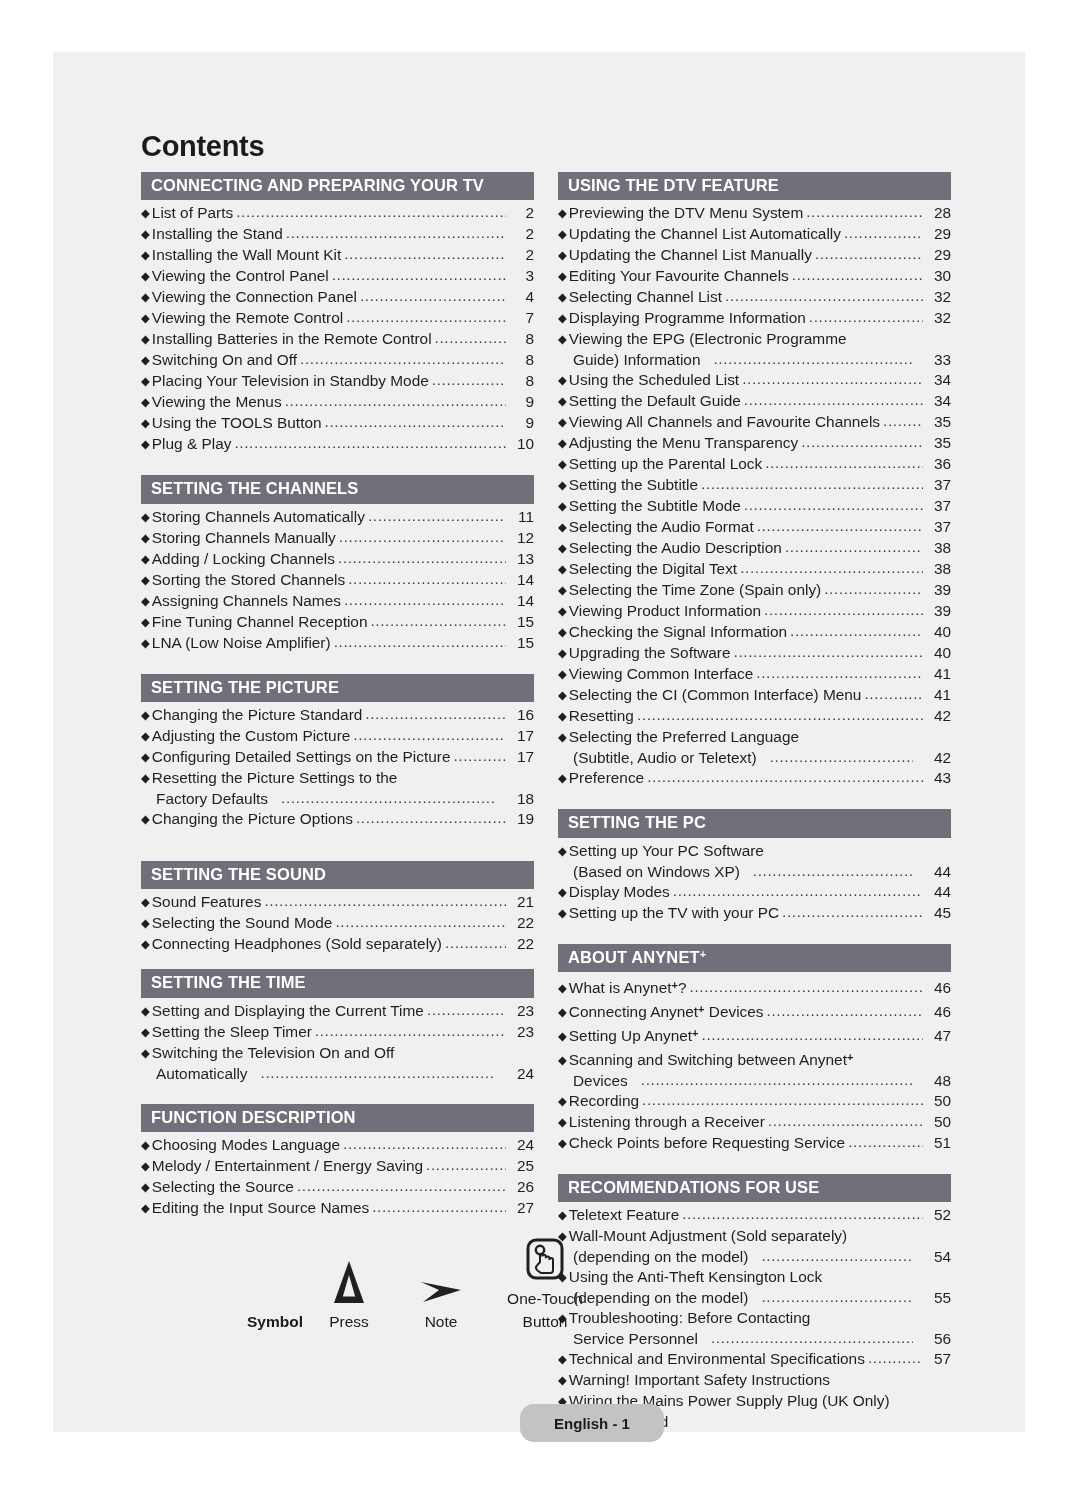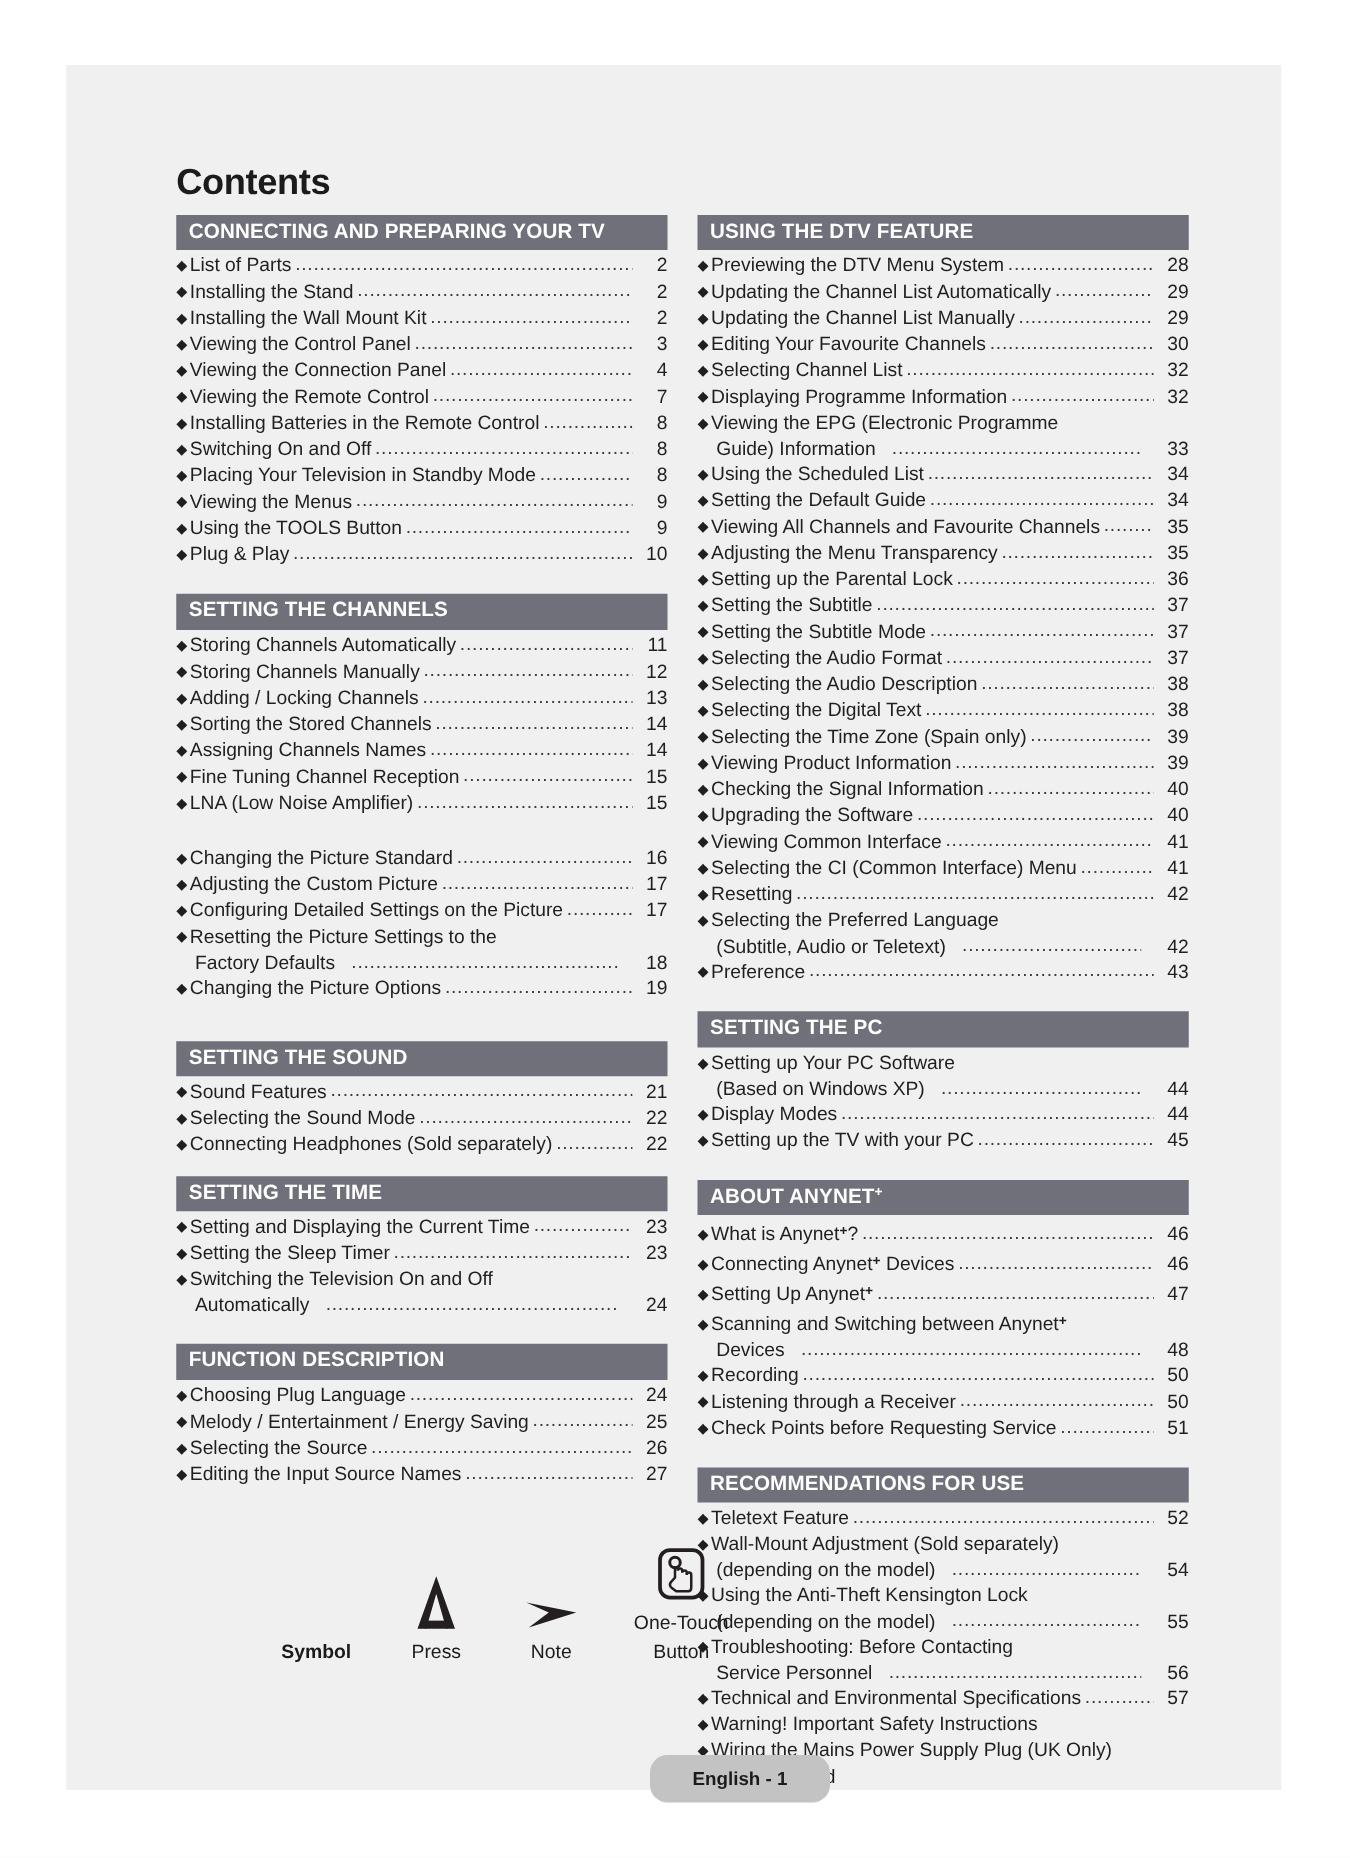"SETTING THE PICTURE" div.section-header { html: none -> <div>SETTING THE PICTURE</div> }
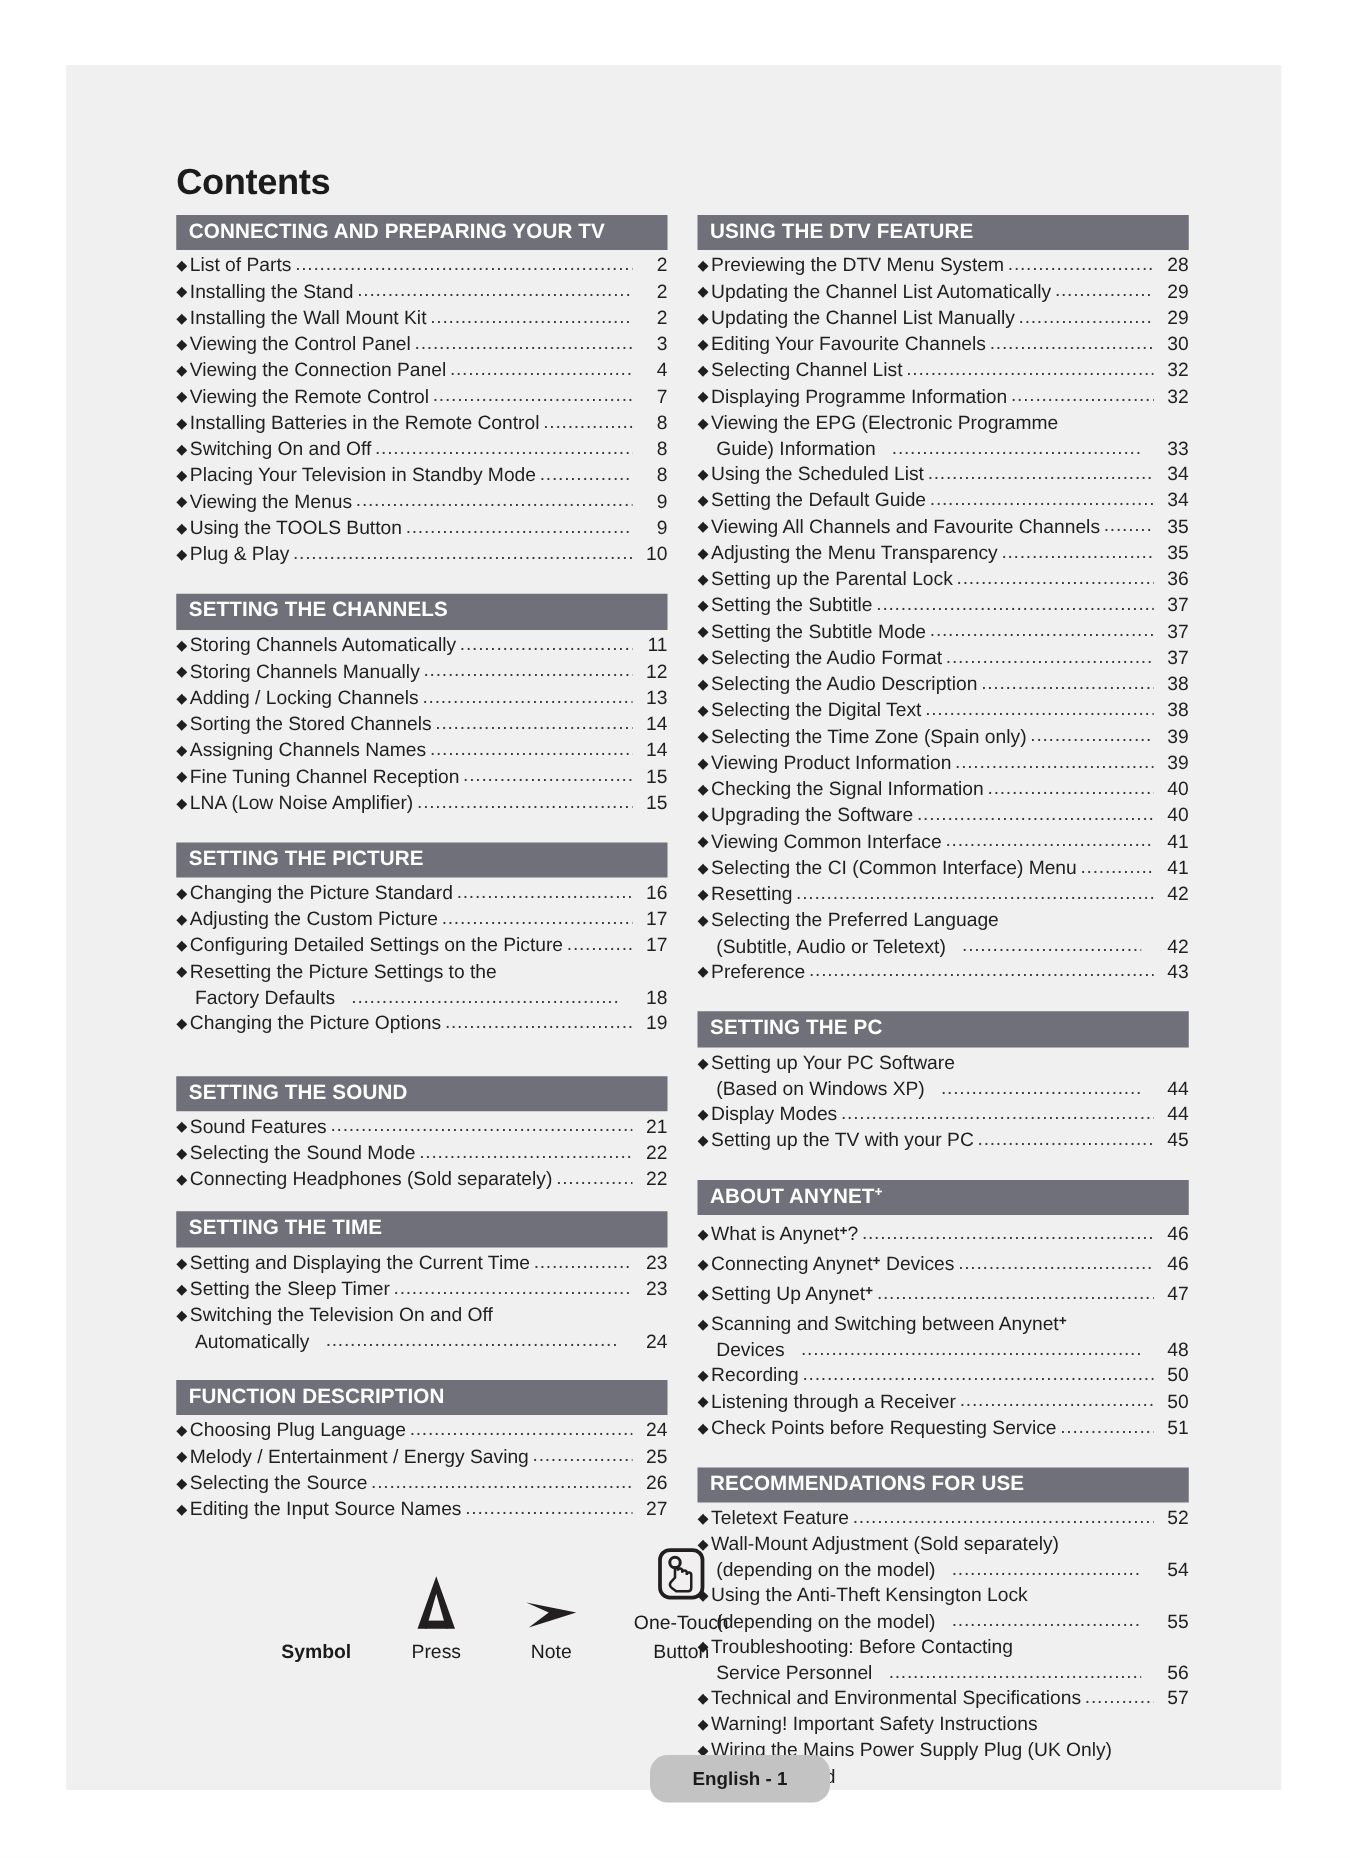"Choosing Plug Language" span.entry-text { text: Plug -> Modes }
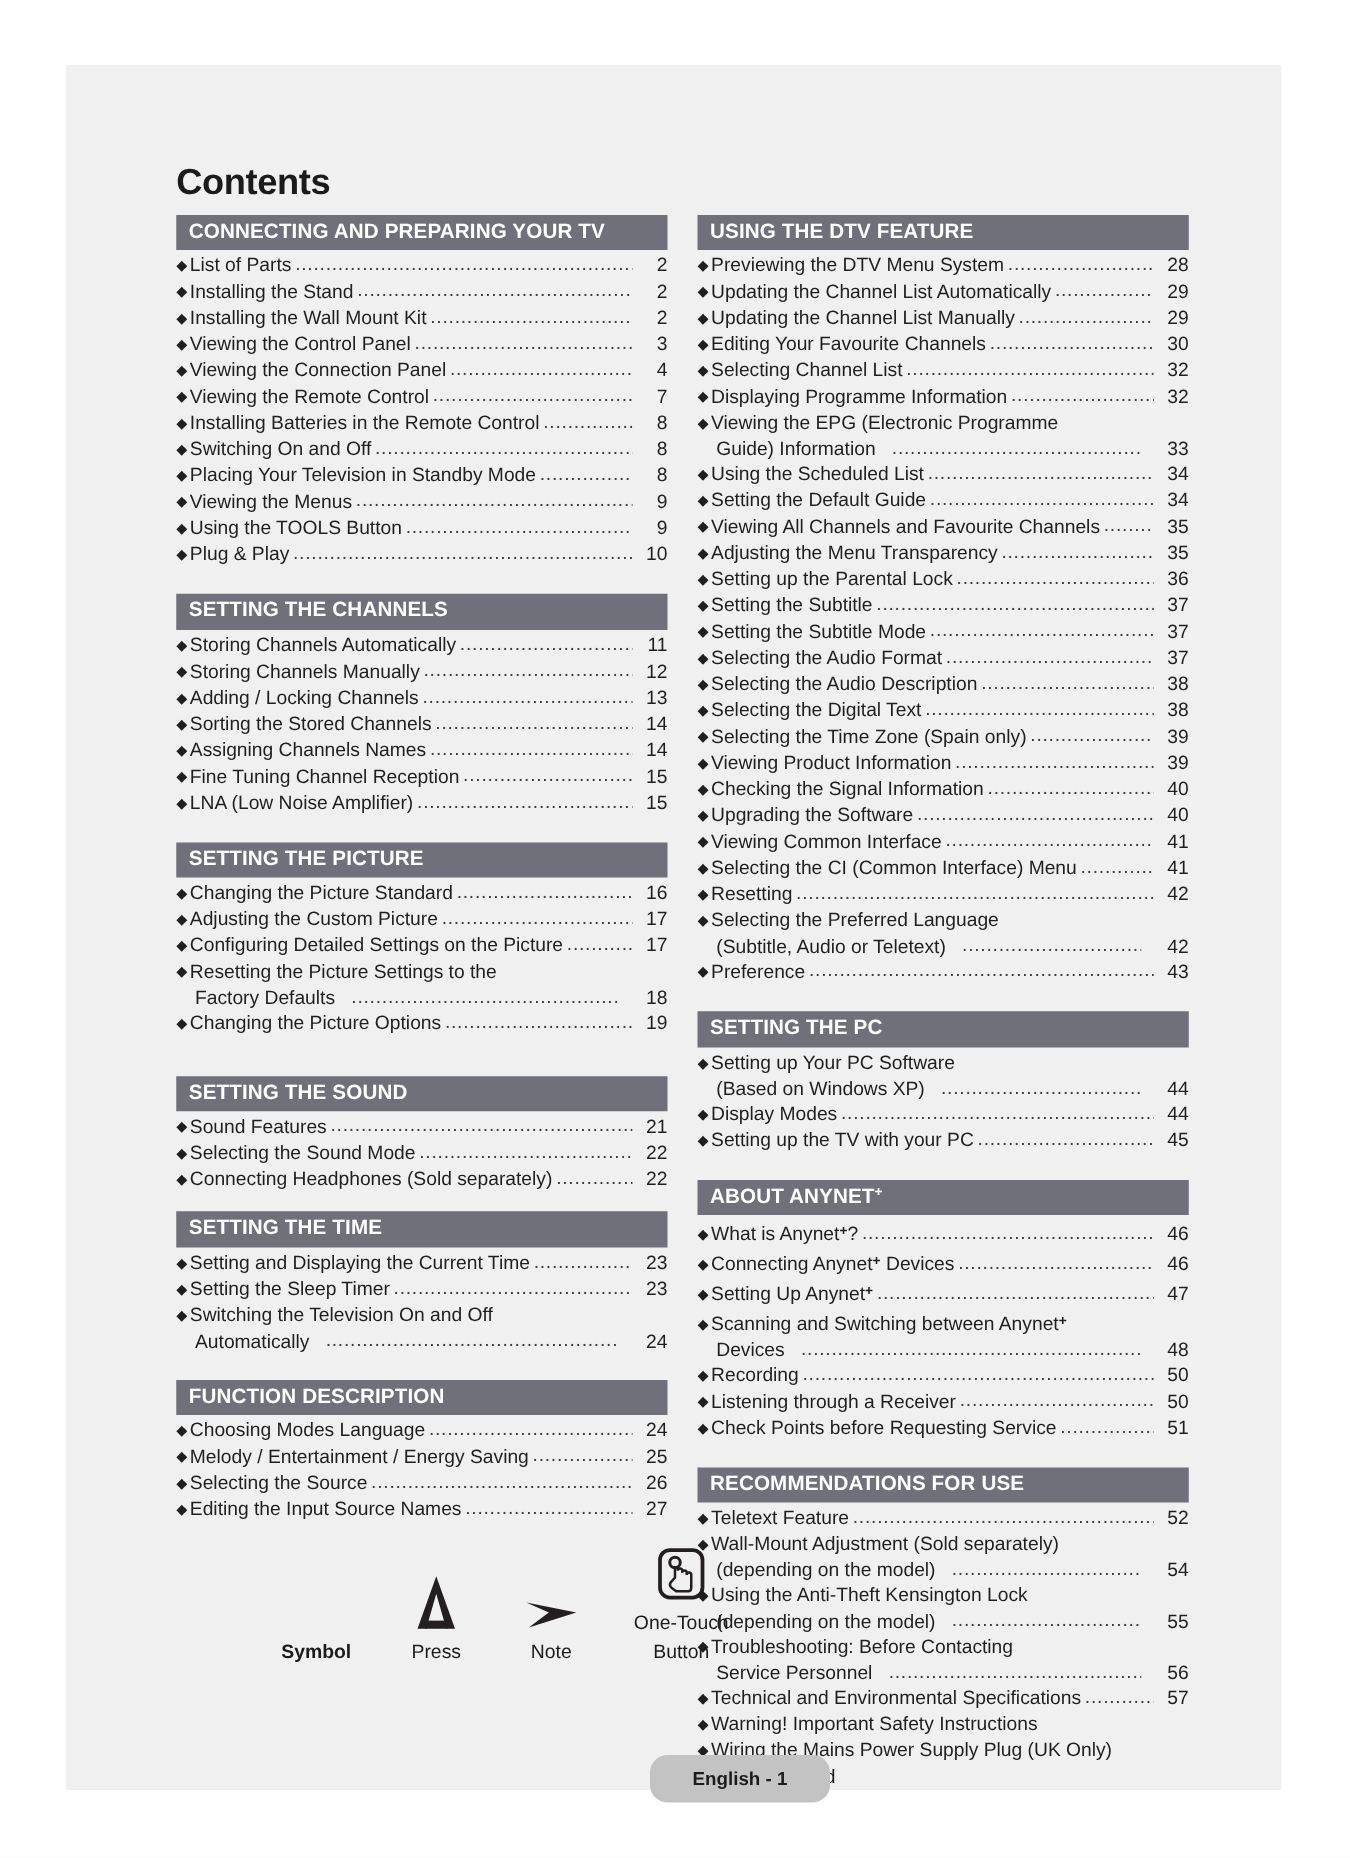"Symbol" .legend-label.bold { text-align: none -> right }
